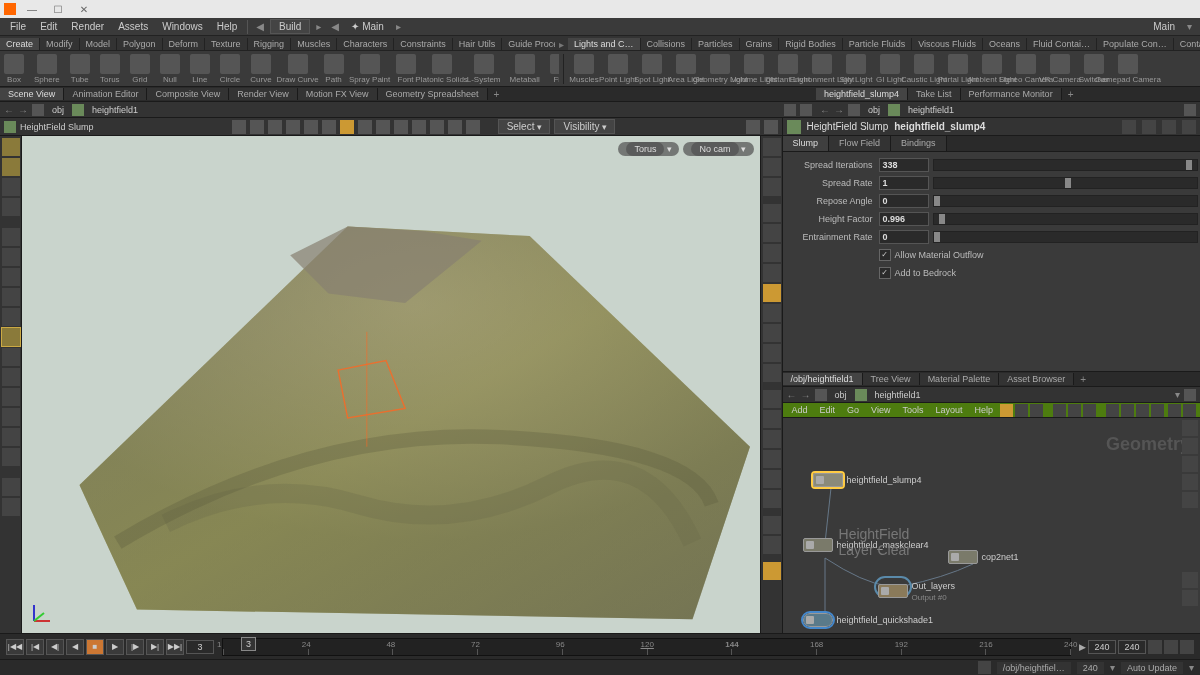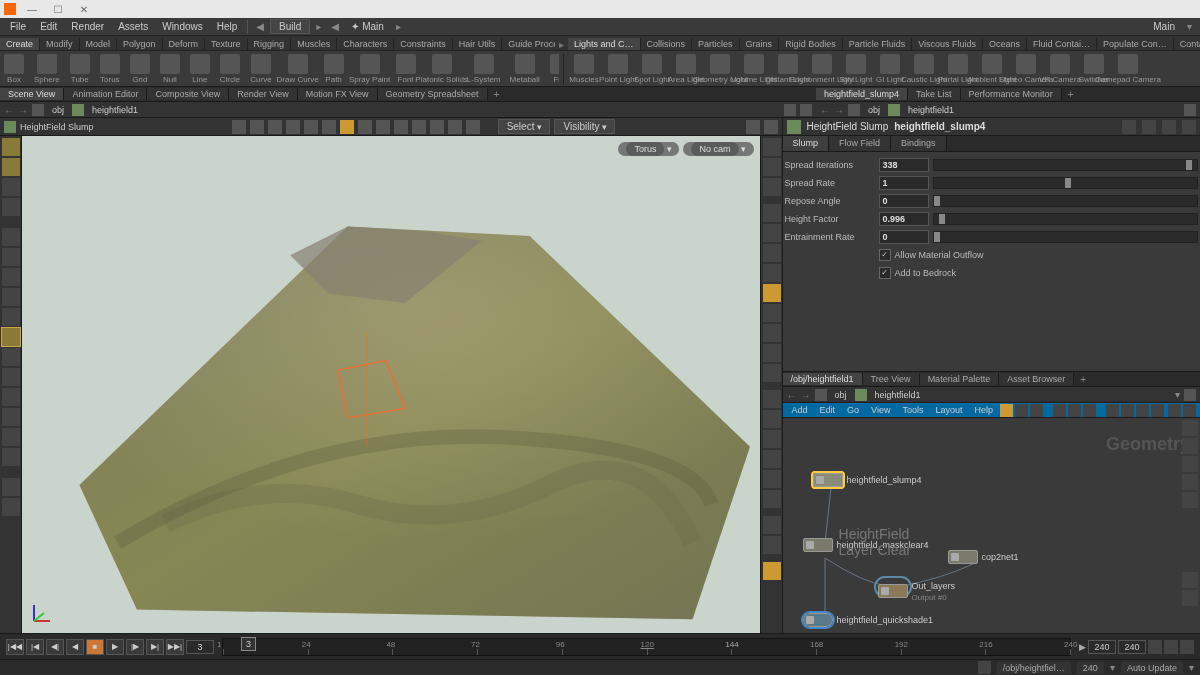"Spread Iterations" .prow .plbl { text-align: left -> right }
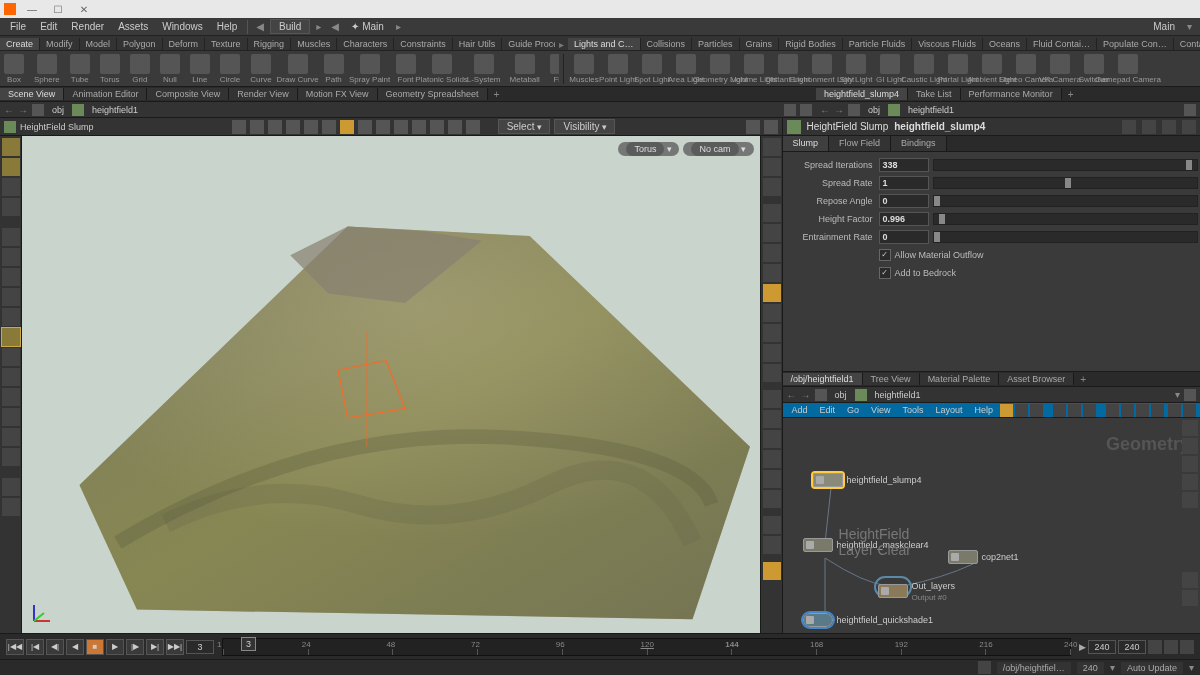"Add" .net-menubar { background: #0369a1 -> #4d7c0f }
